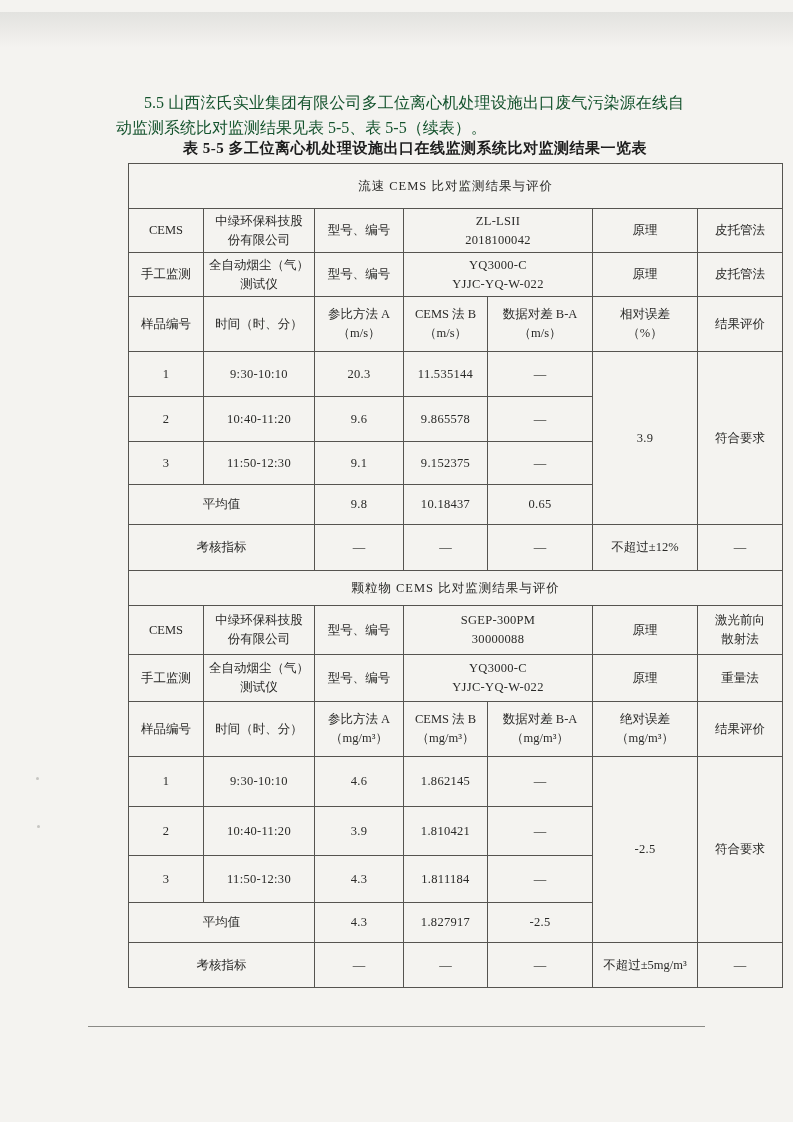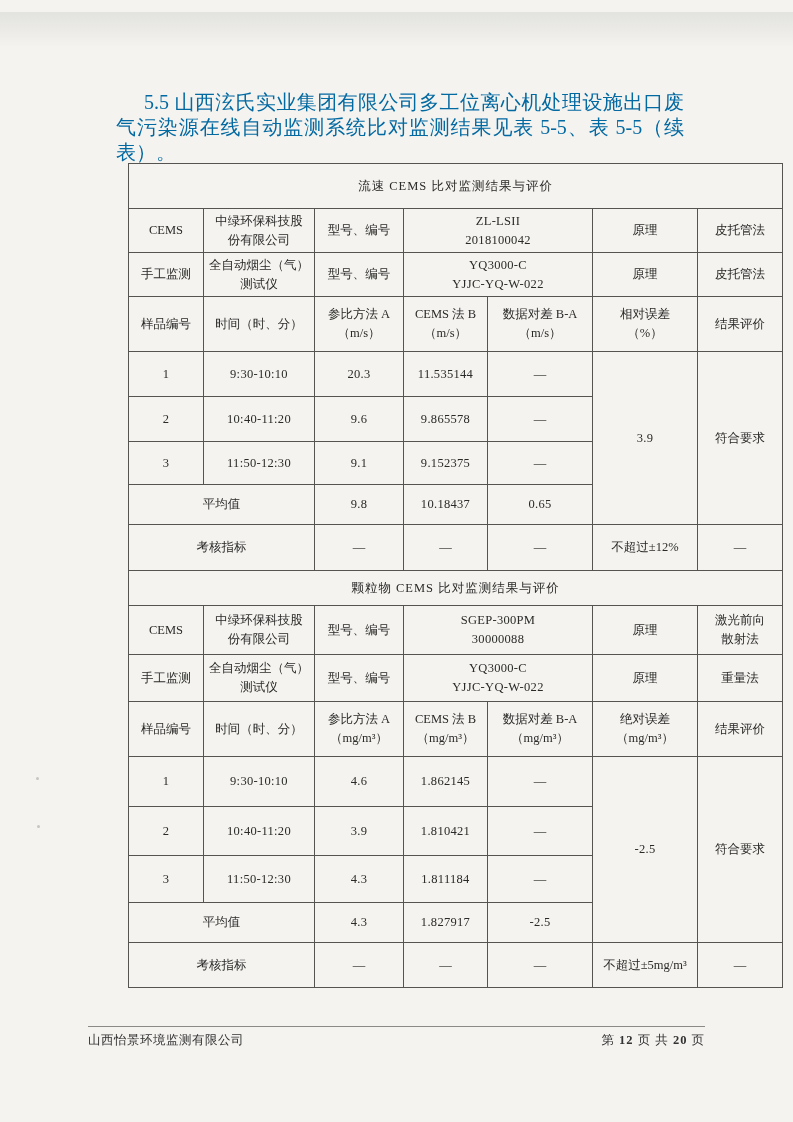"5.5" .intro { color: #0369a1 -> #14532d; font-size: 20px -> 16px }
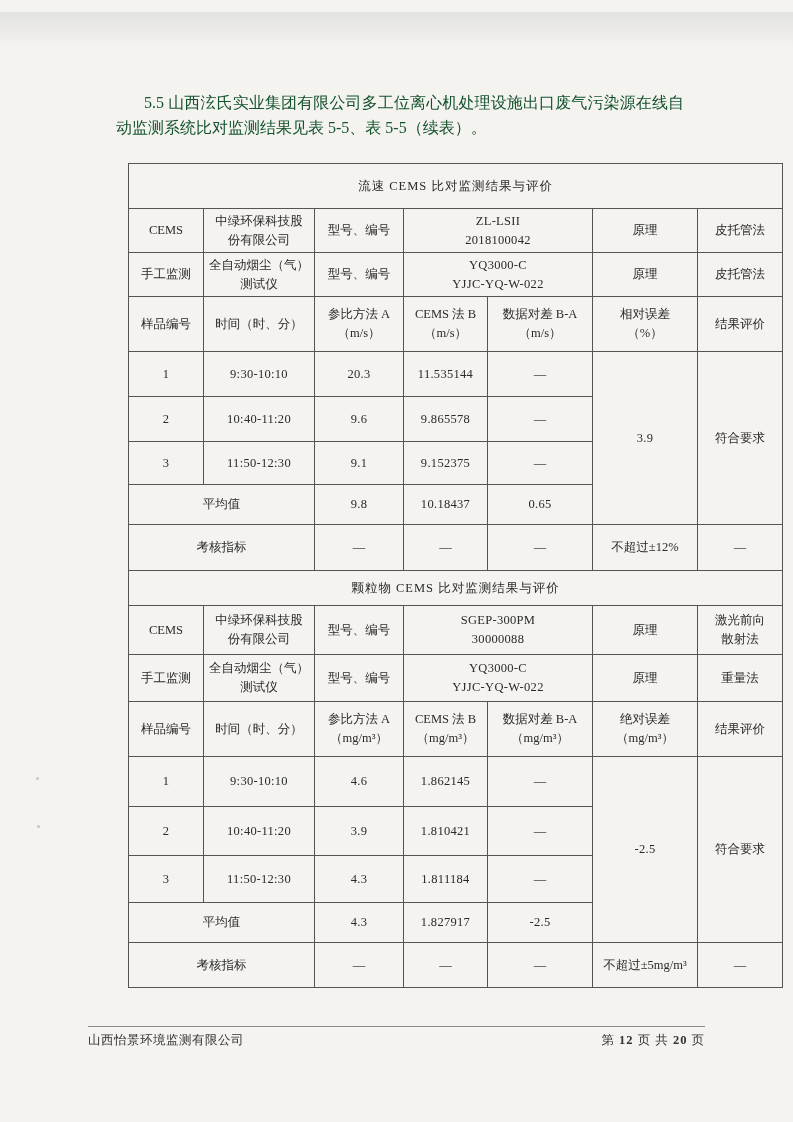"表 5-5 多工位离心机处理设施出口在线监测系统比对监测结果一览表" div.caption { html: none -> <div>表 5-5 多工位离心机处理设施出口在线监测系统比对监测结果一览表</div> }
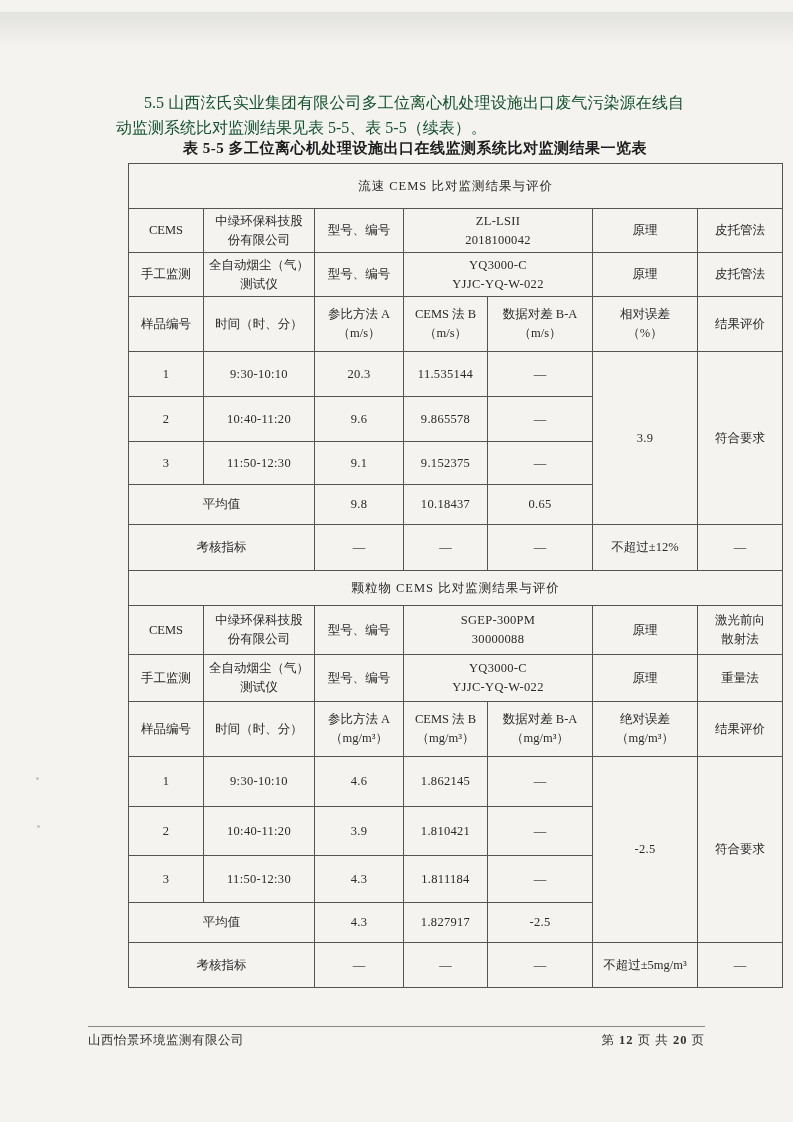"山西怡景环境监测有限公司" div.footer { html: <div> <span>山西怡景环境监测有限公司</span> <span> <span>第</span> <span>12</span> <span>页 共</span> <span>20</span> <span>页</span> </span> </div> -> none }
